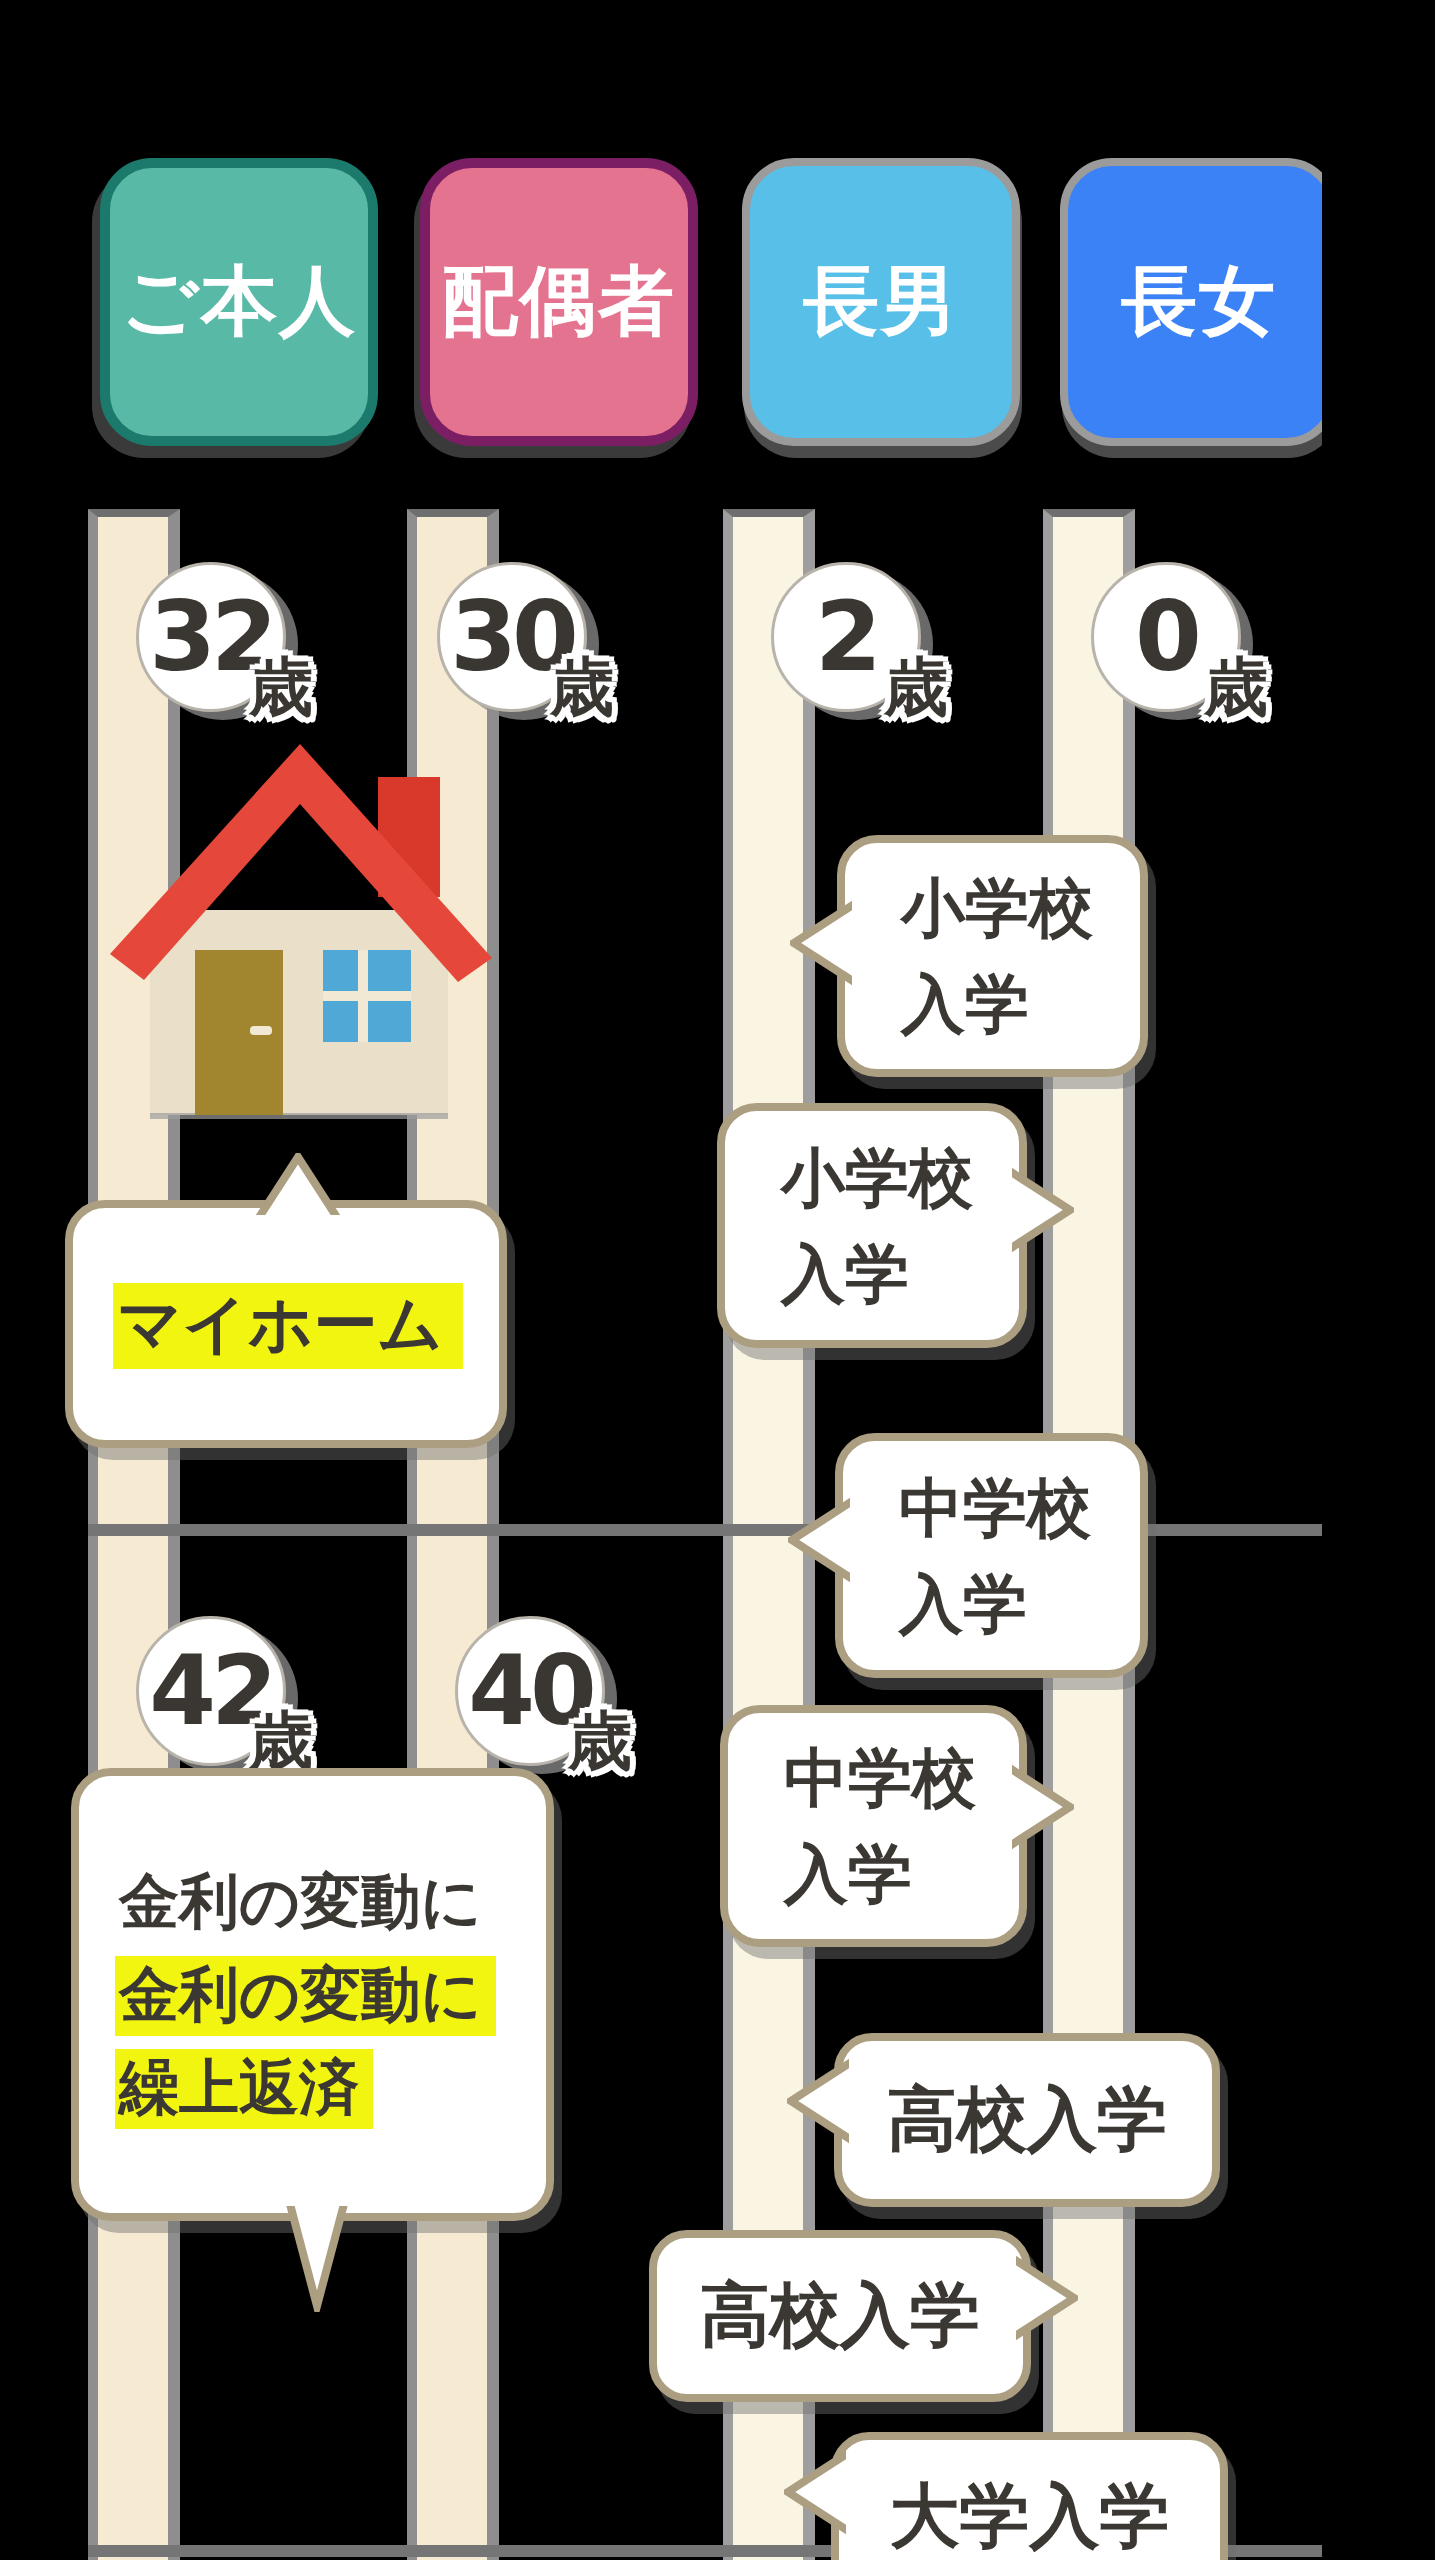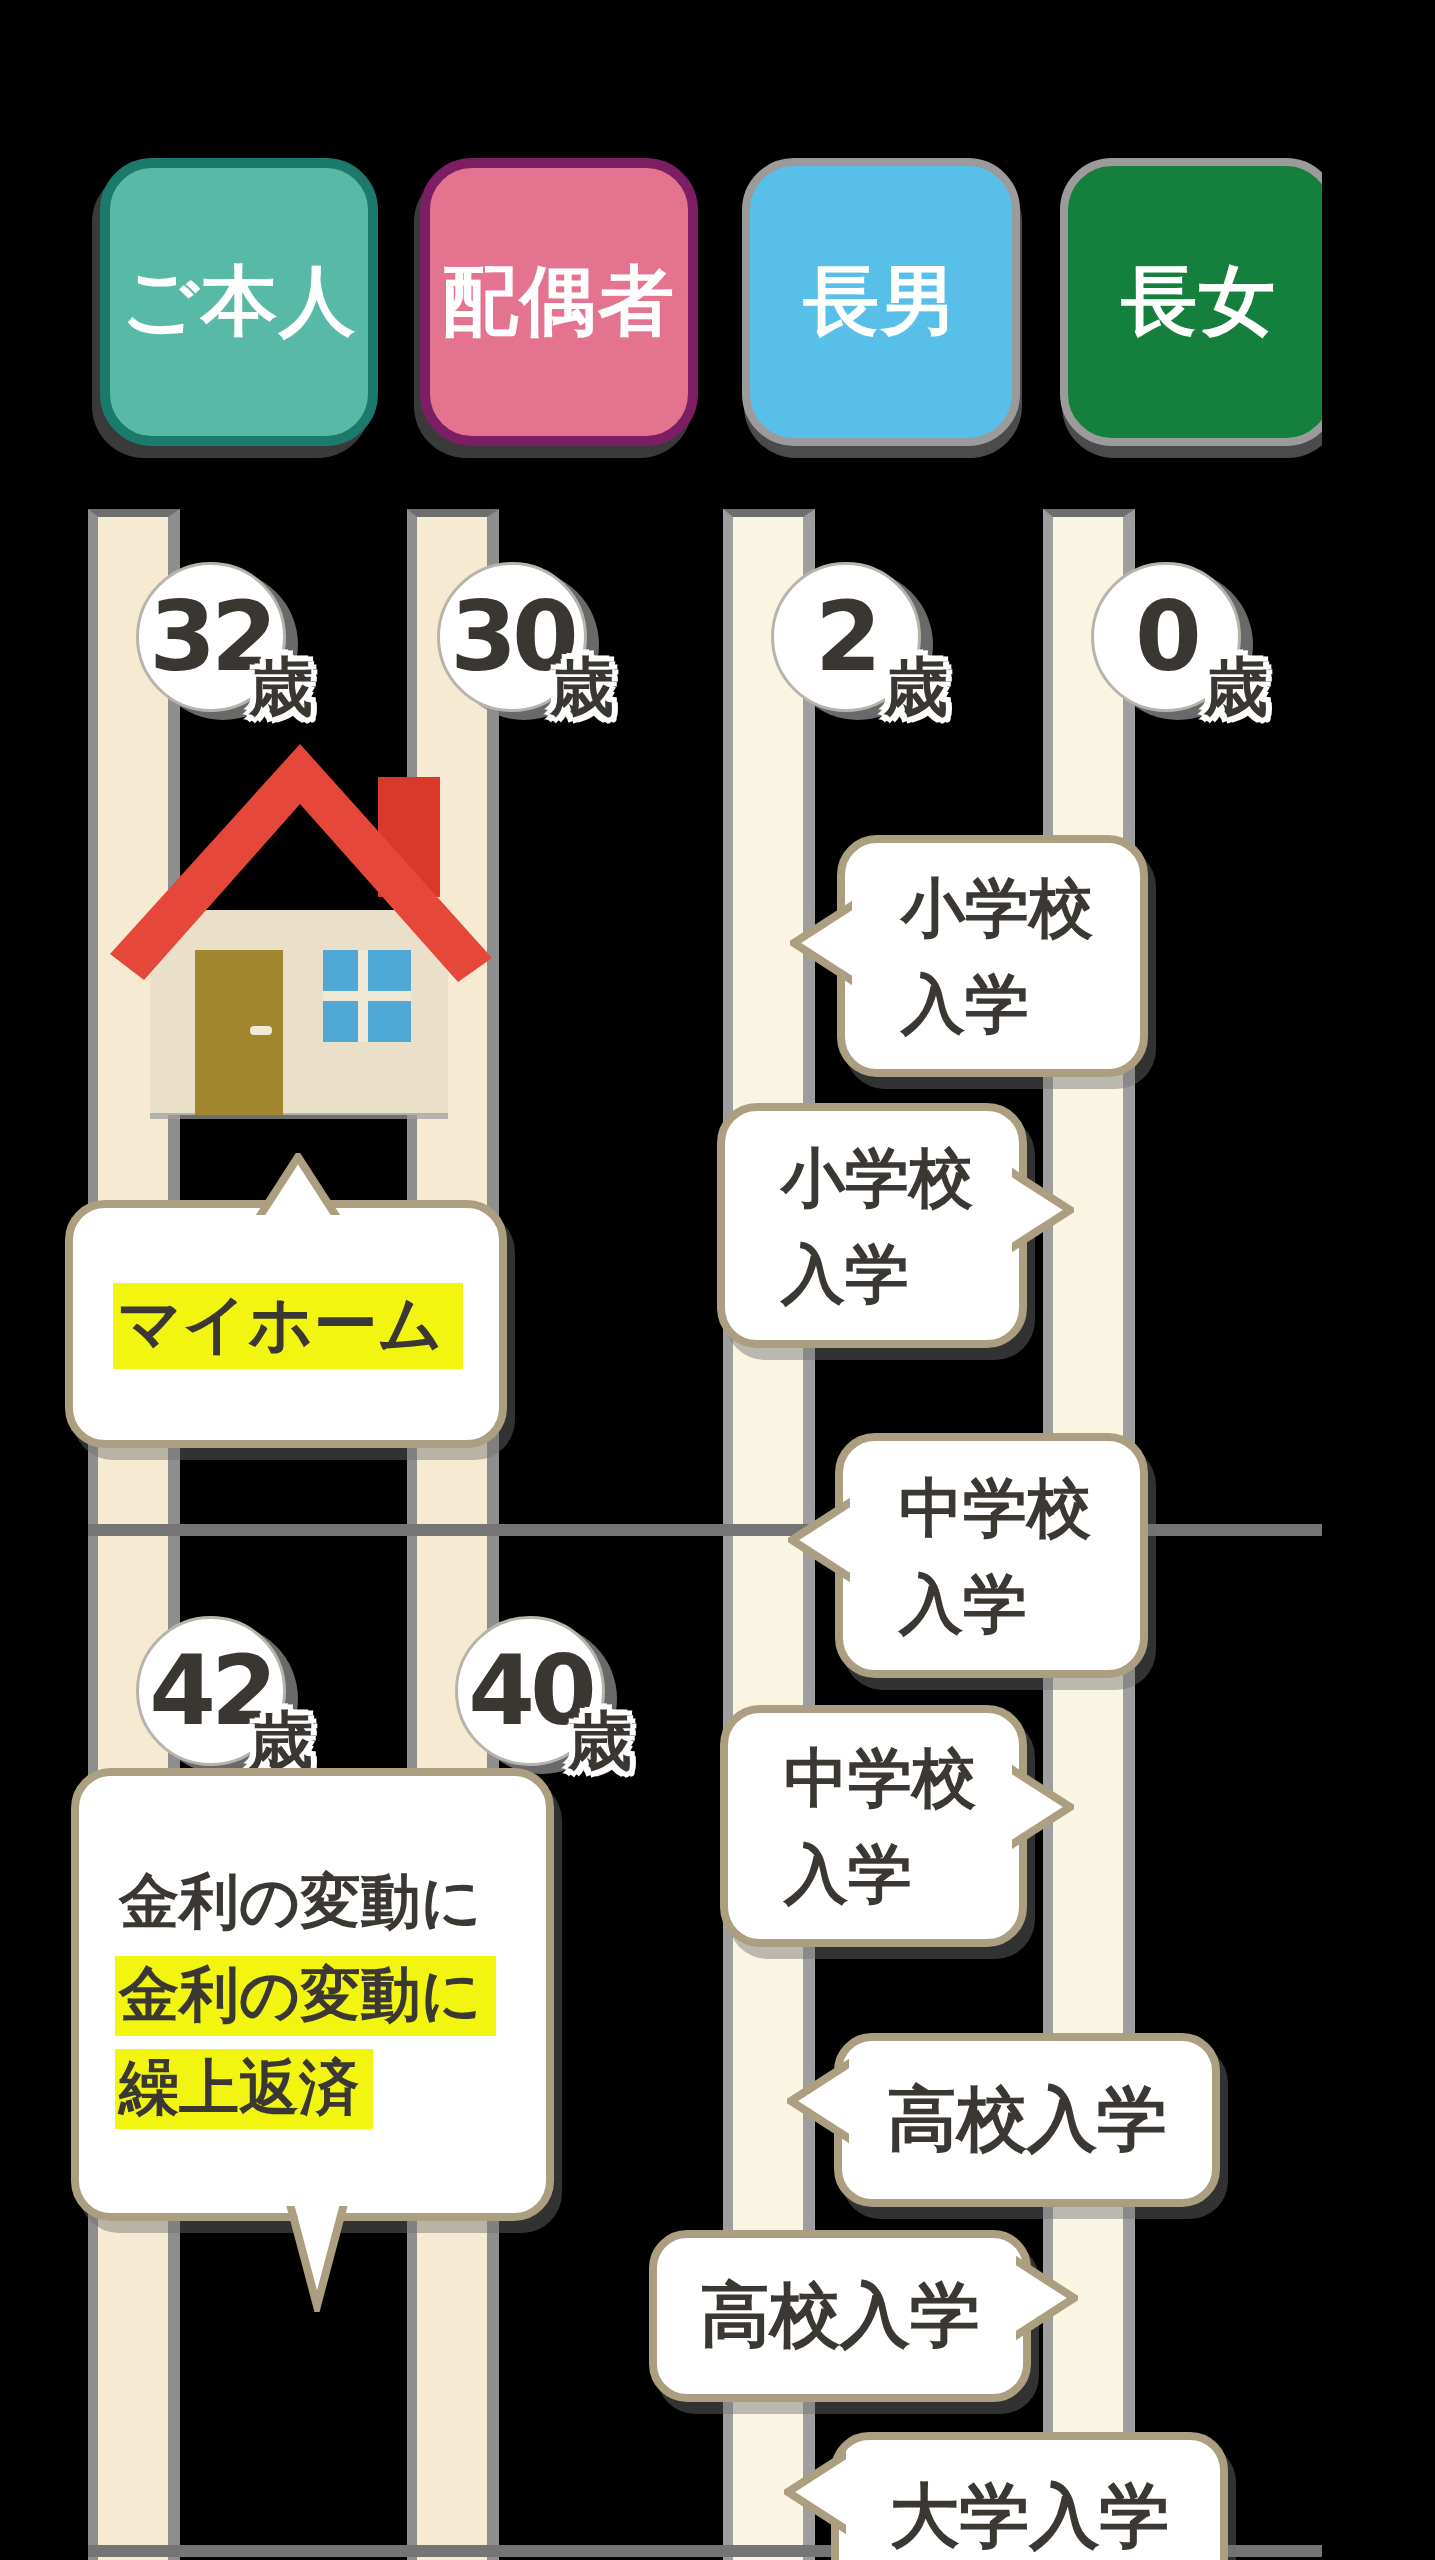"長女" .badge.b4 { background: #15803d -> #3b82f6 }
